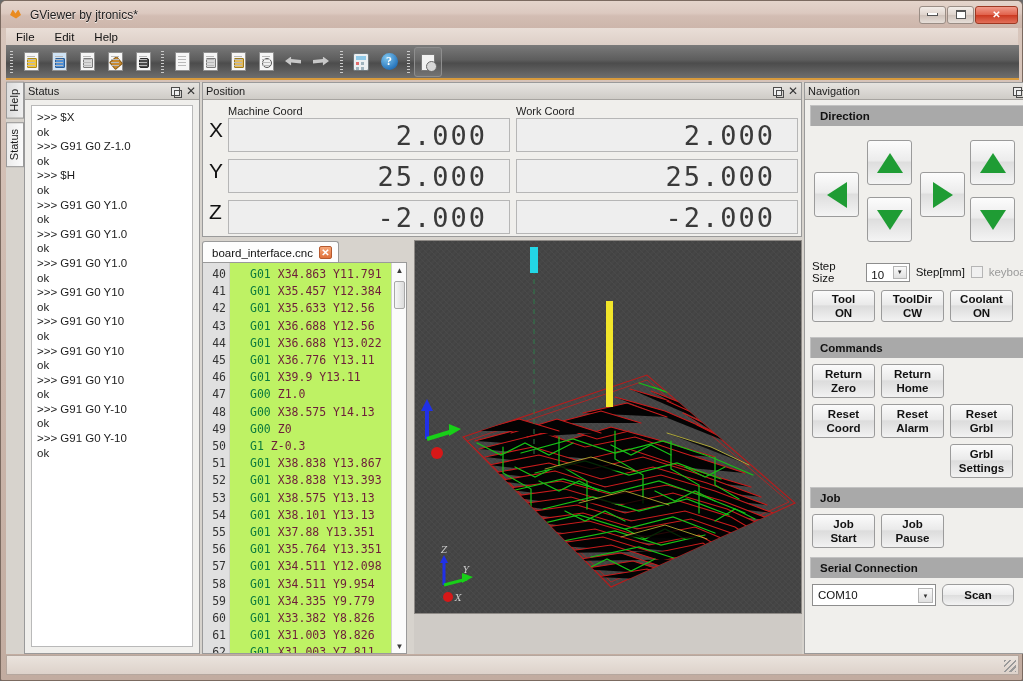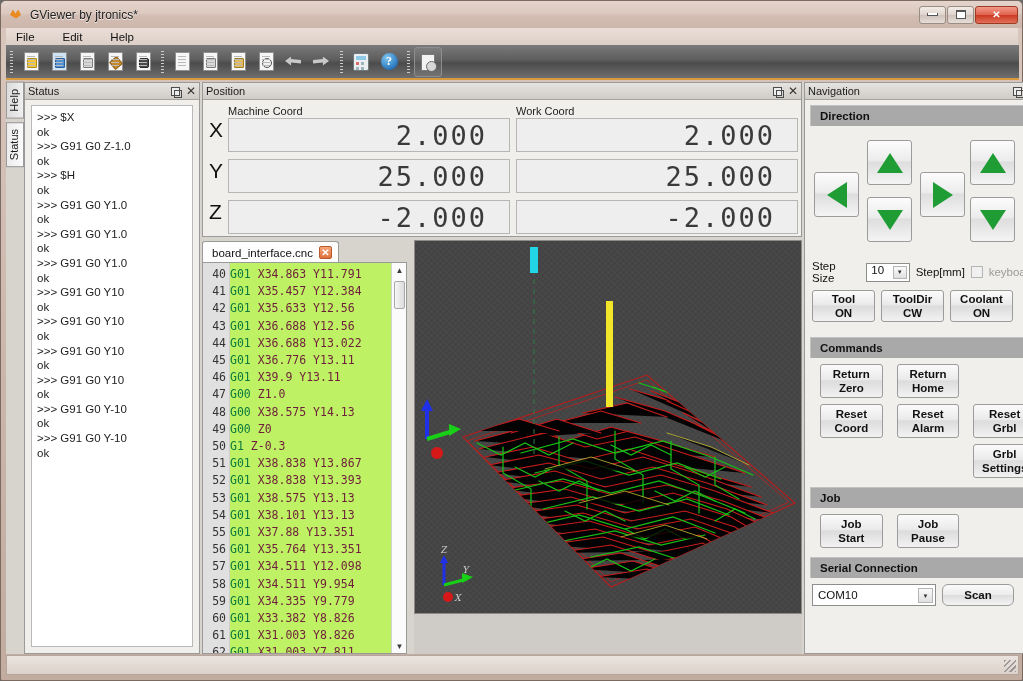"File" .menubar { gap: 8px -> none }
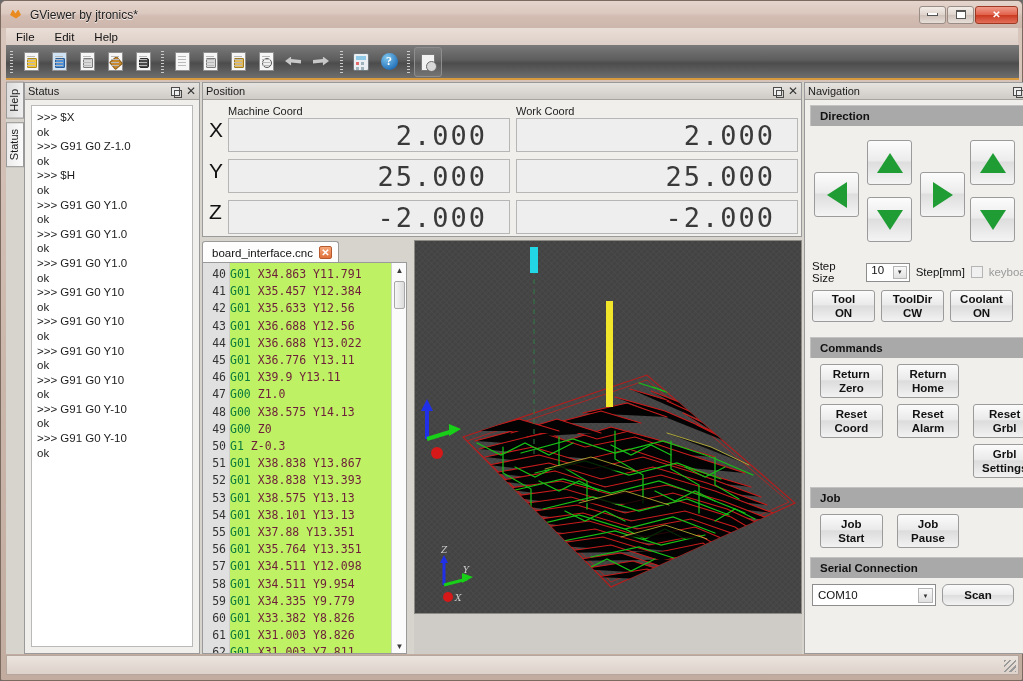"G01 X34.863 Y11.791" .code { padding: 3px 0 0 0 -> 3px 0 0 20px }
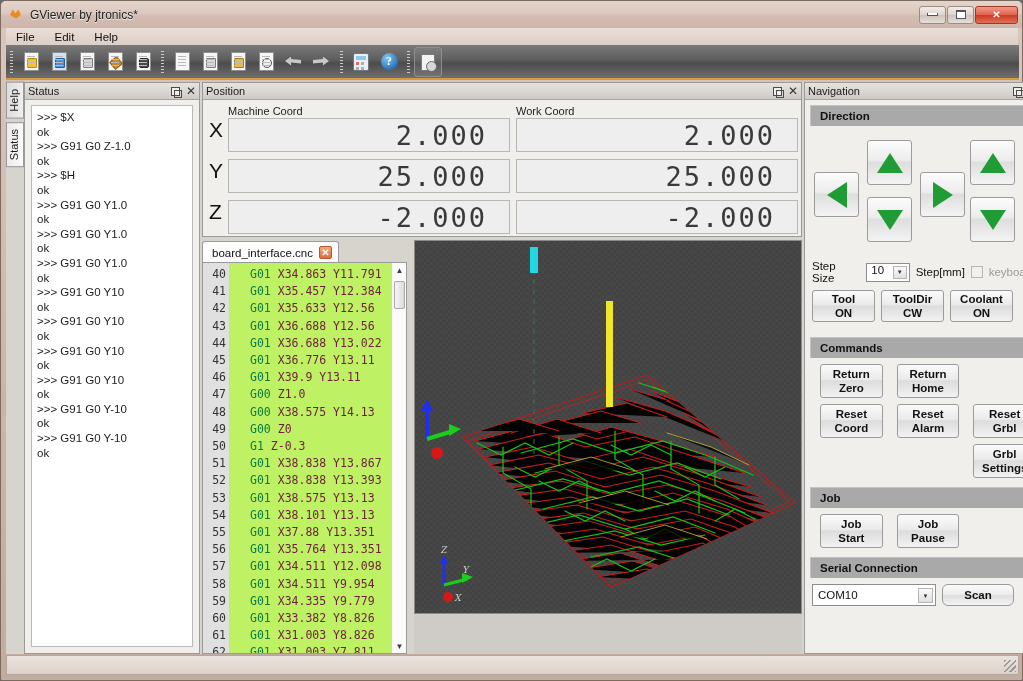"10" .sel-box { align-items: flex-start -> flex-end }
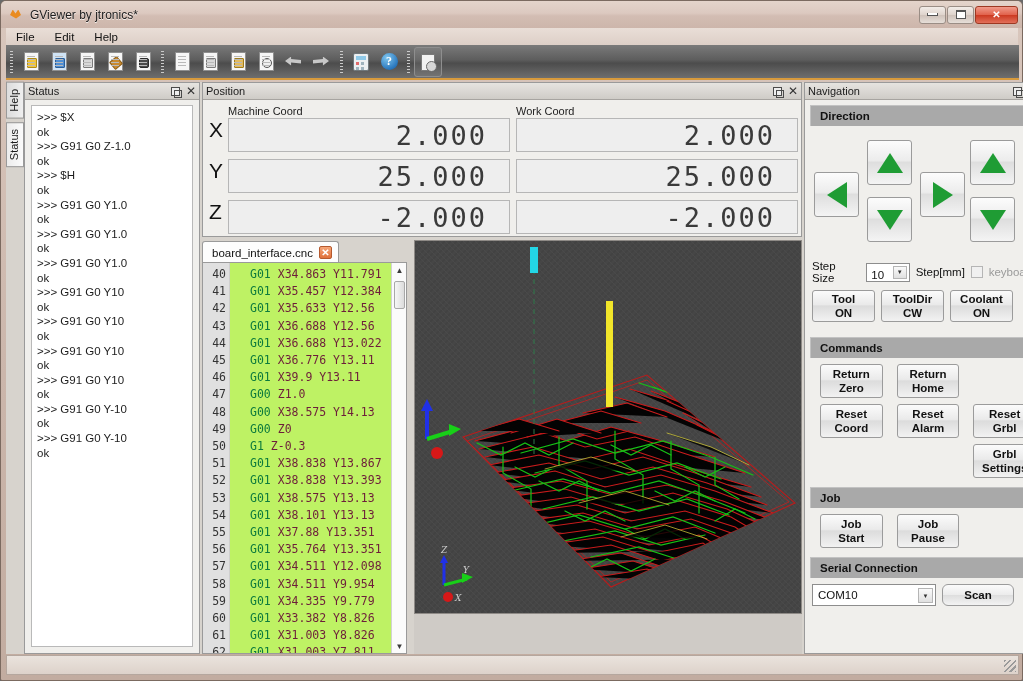"Return" .btn.w2 { margin-left: 8px -> none }
